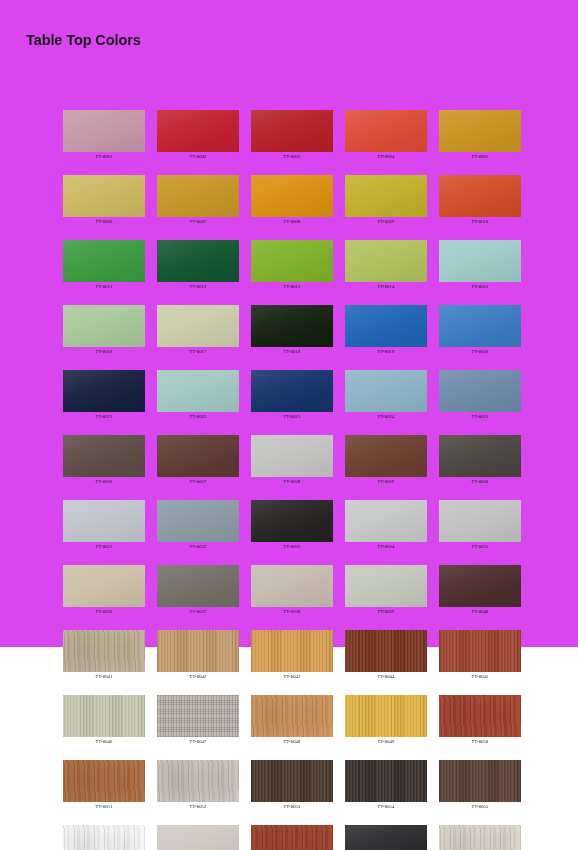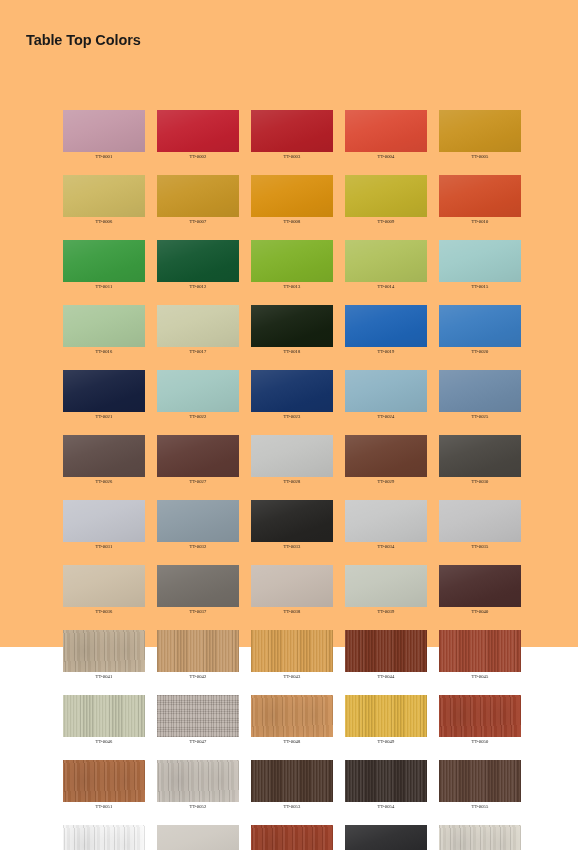"Table Top Colors" #page { background: #fdba74 -> #d946ef }
